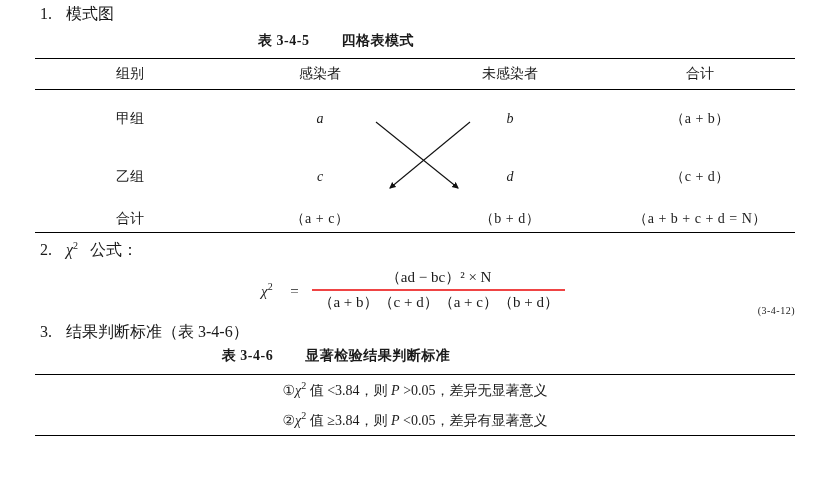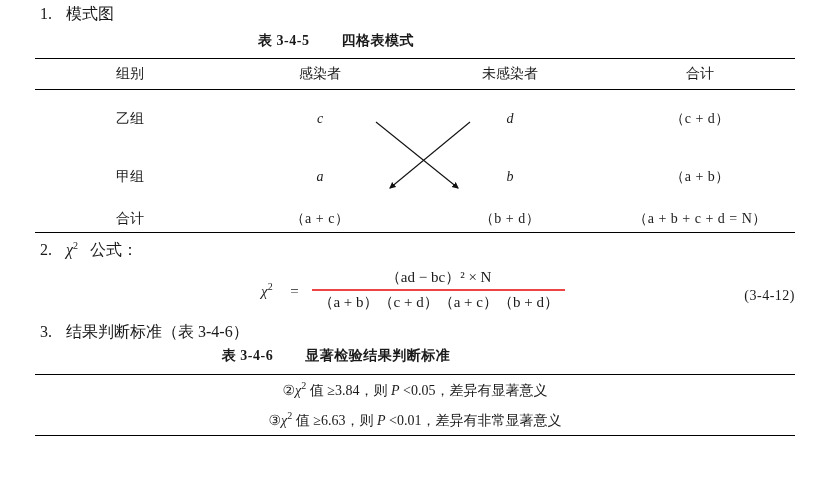"乙组" tr.body-row { order: before "甲组" -> after "甲组" }
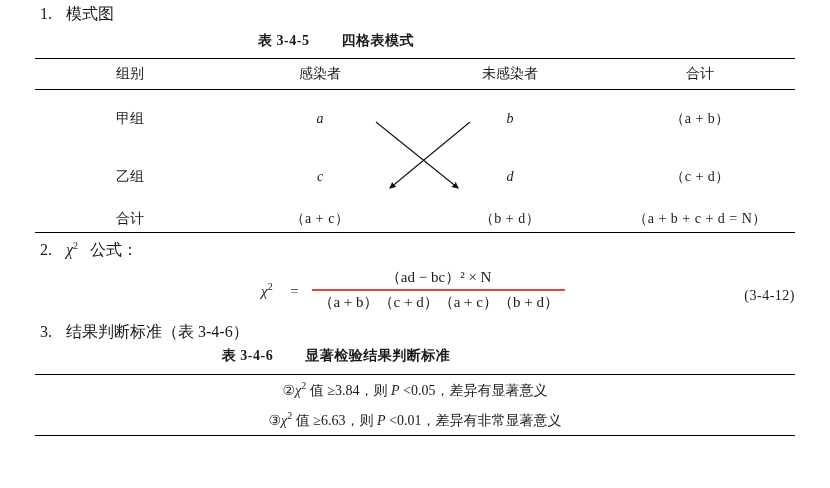"(3-4-12)" #eqnum { font-size: 14px -> 10px; top: 288px -> 305px }
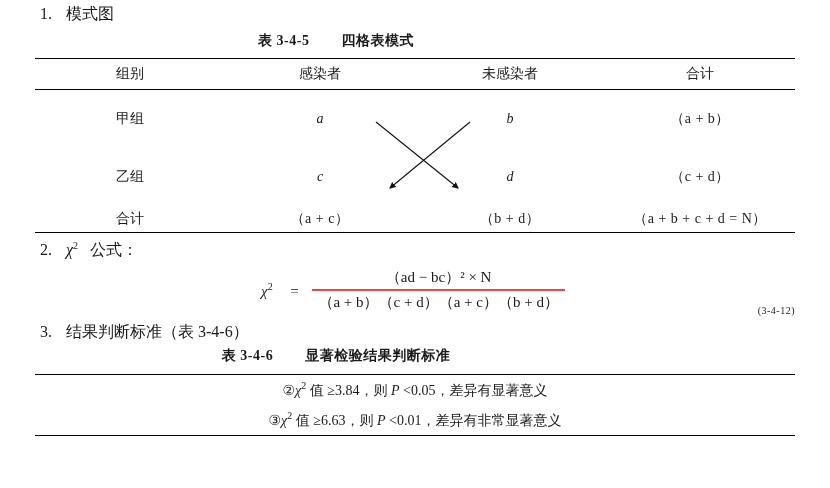"①χ2 值 <3.84，则 P >0.05，差异无显著意义" tr.crit-row { html: none -> <tr> <td> <span>①</span><span>χ</span><sup>2</sup> <span>值 &lt;3.84，则 </span><span>P</span><span> &gt;0.05，差异无显著意义</span> </td> </tr> }
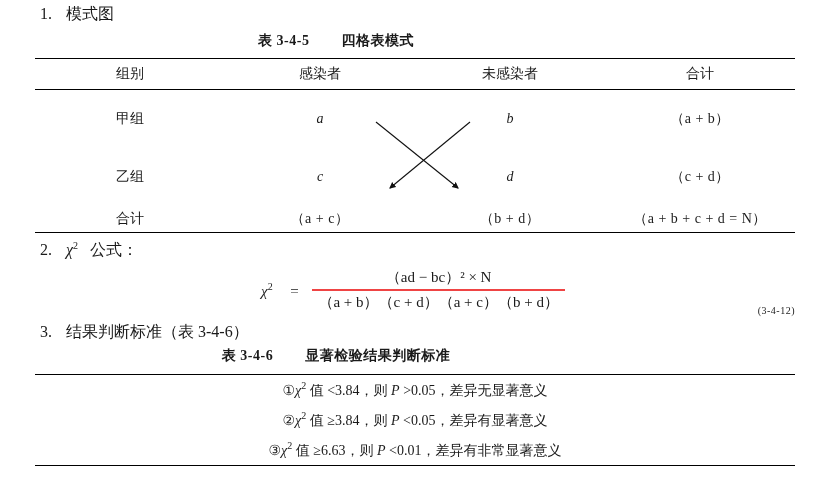"③χ2 值 ≥6.63，则 P <0.01，差异有非常显著意义" tr.crit-row { html: <tr> <td> <span>③</span><span>χ</span><sup>2</sup> <span>值 ≥6.63，则 </span><span>P</span><span> &lt;0.01，差异有非常显著意义</span> </td> </tr> -> none }
